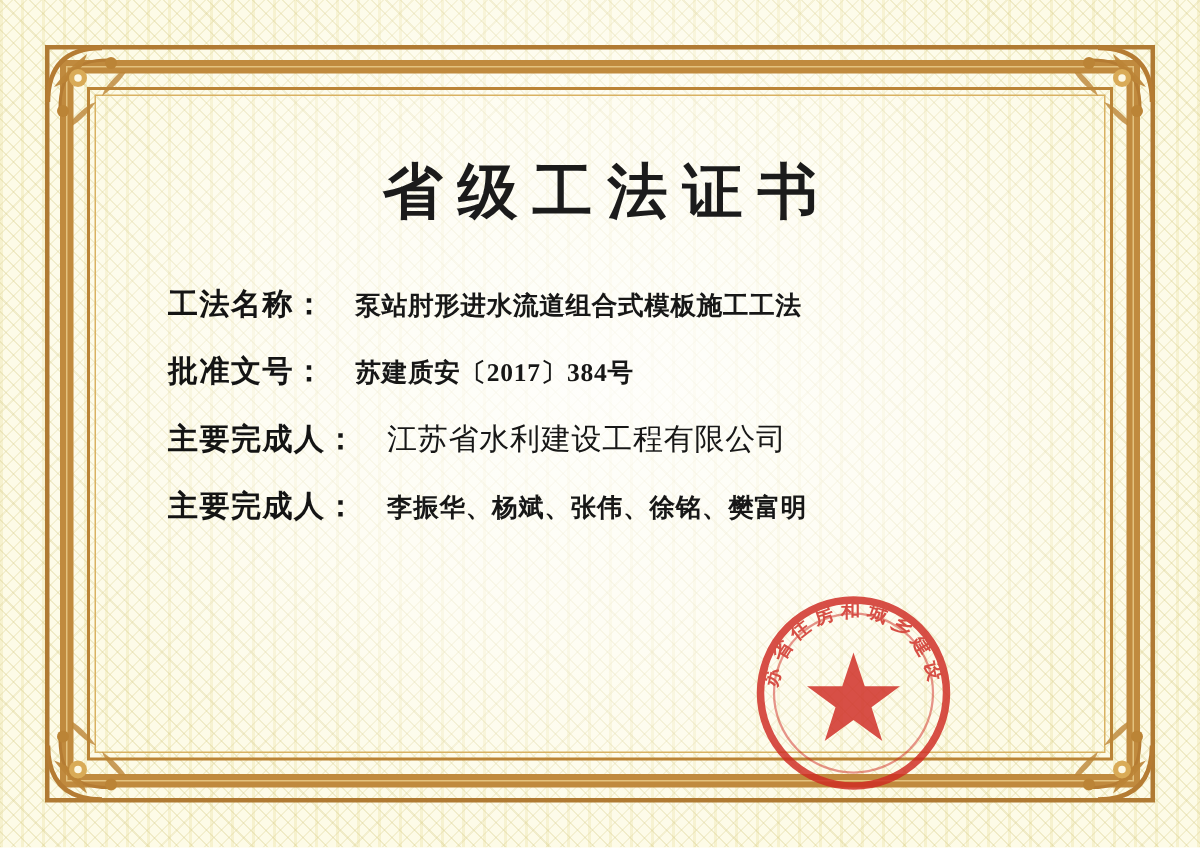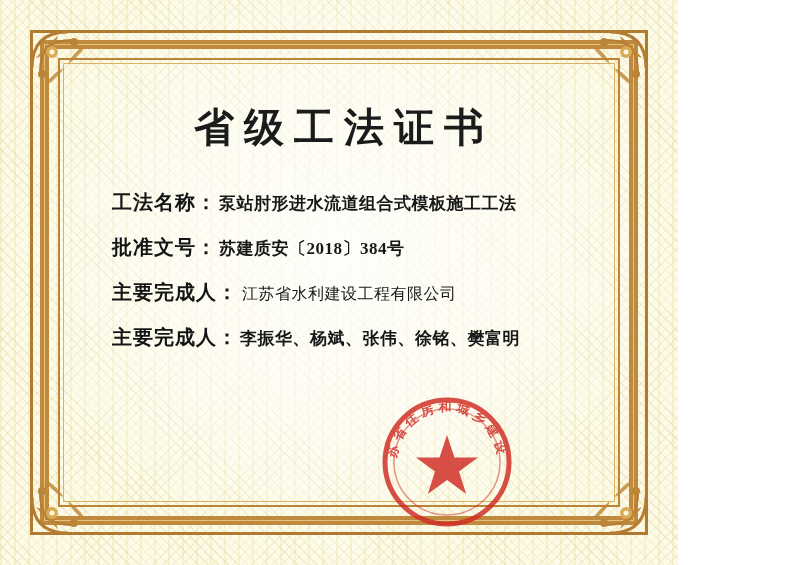"省级工法证书" .certificate { width: 678px -> 800px }
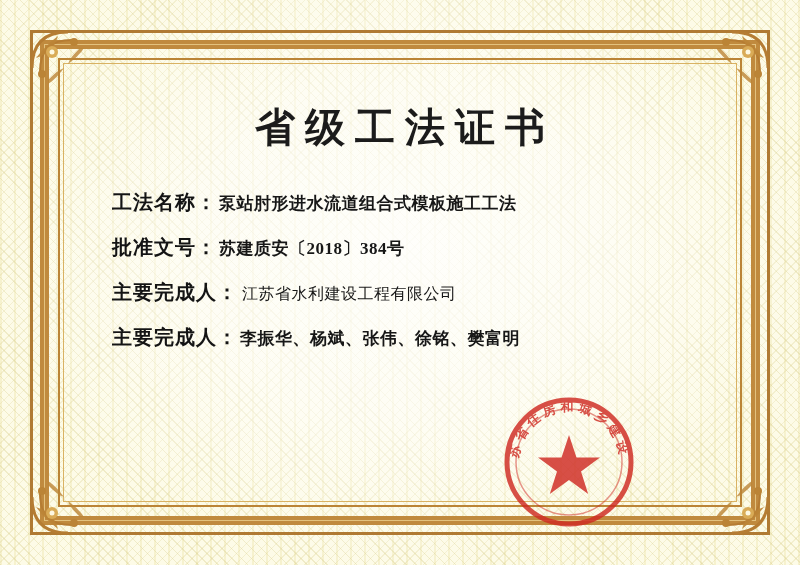"泵站肘形进水流道组合式模板施工工法" .field-value { margin-left: 2px -> 20px }
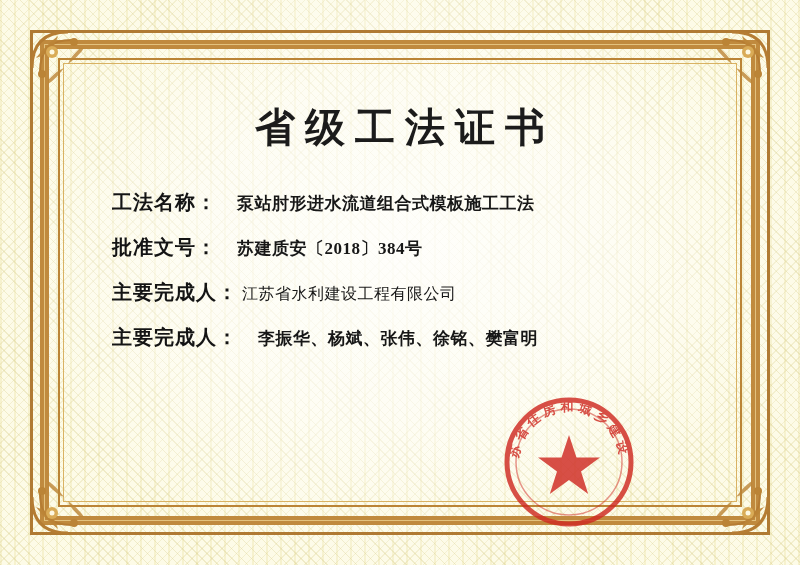"苏建质安〔2018〕384号" span.field-value { text: 2018 -> 2017 }
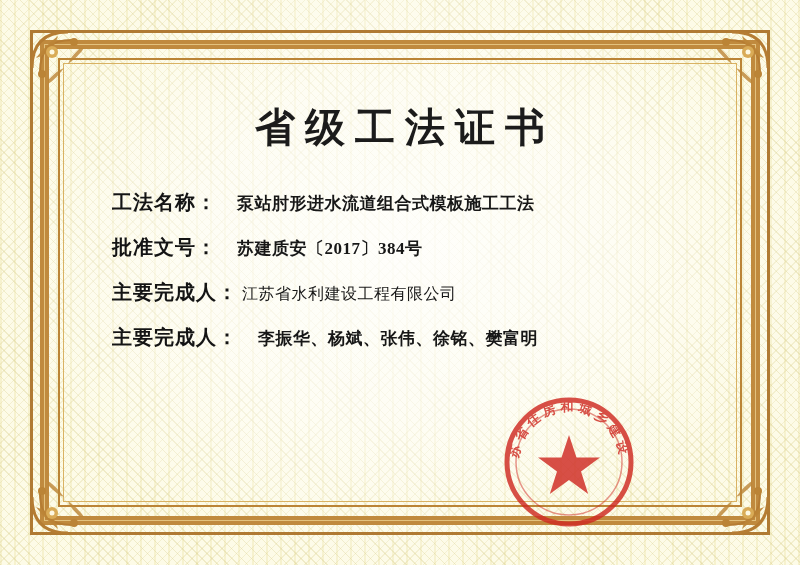"江苏省水利建设工程有限公司" .field-value.value-unit { font-size: 16px -> 20px; margin-left: 4px -> 20px }
